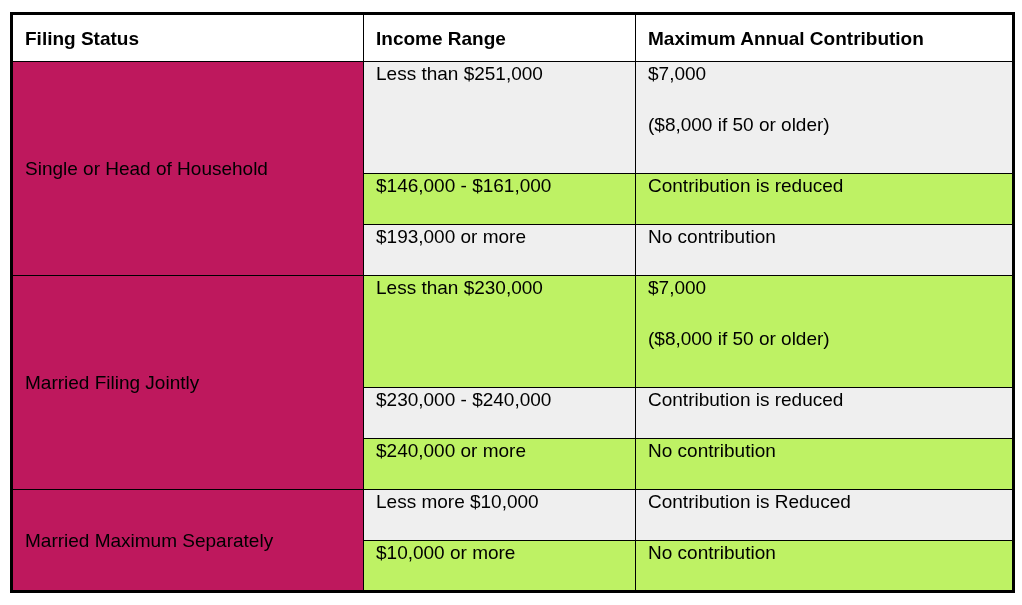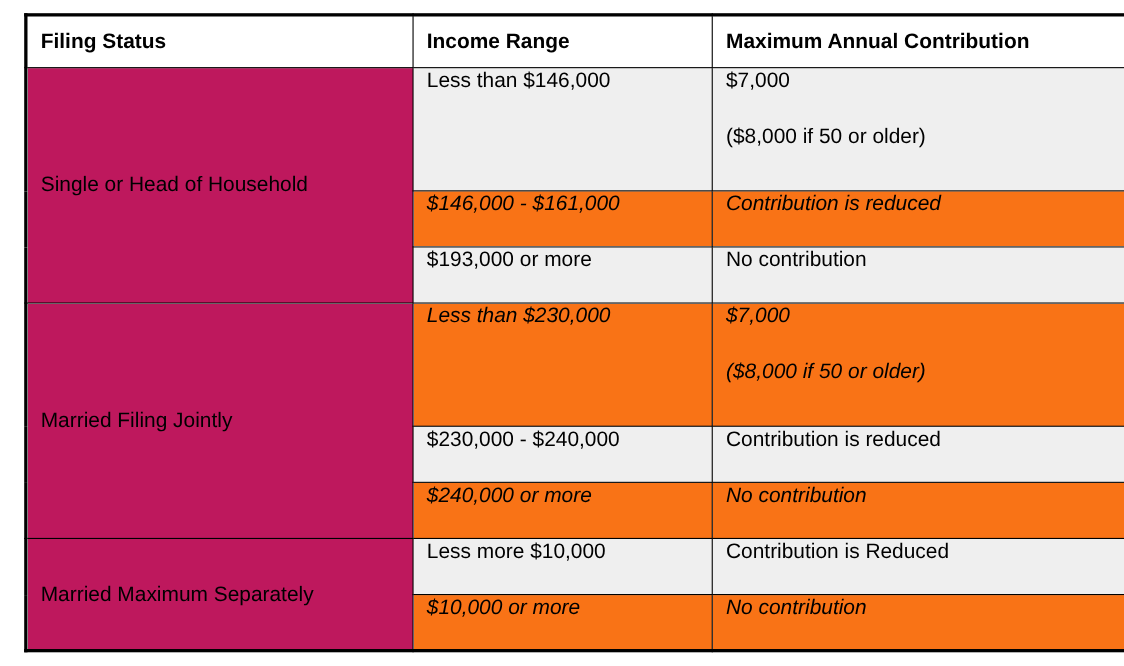"Filing Status" .page { padding: 12px 22px -> 12px 10px }
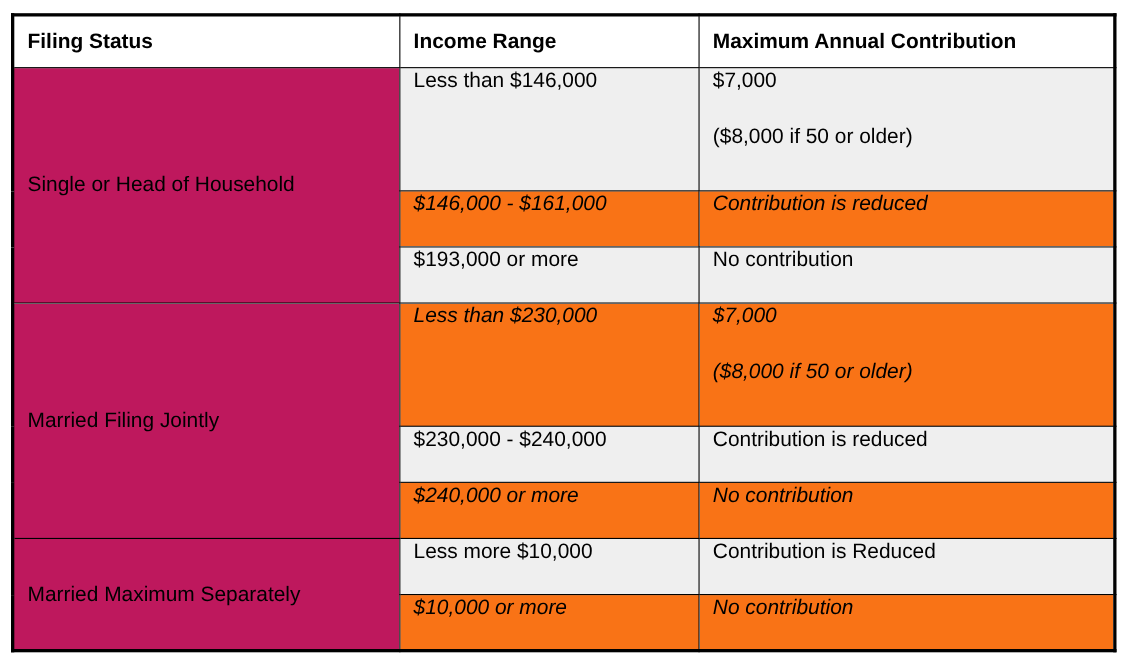"Less than $146,000" td.data { text: $146,000 -> $251,000 }
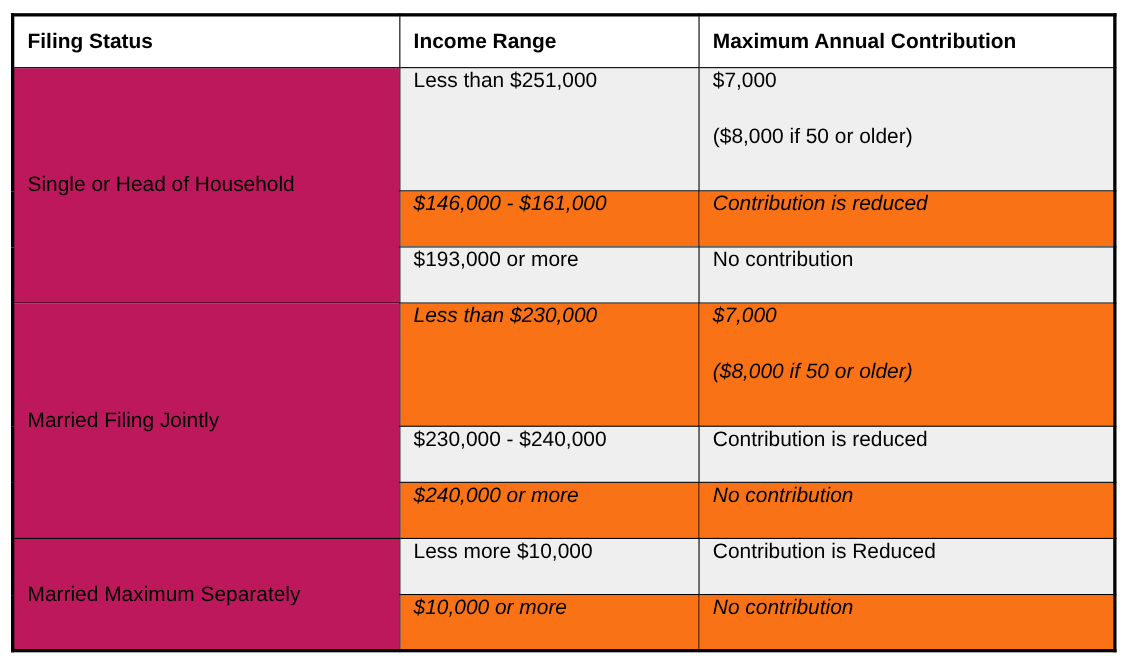"$146,000 - $161,000" td.plain { background: #f97316 -> #bef264; font-style: italic -> none }
